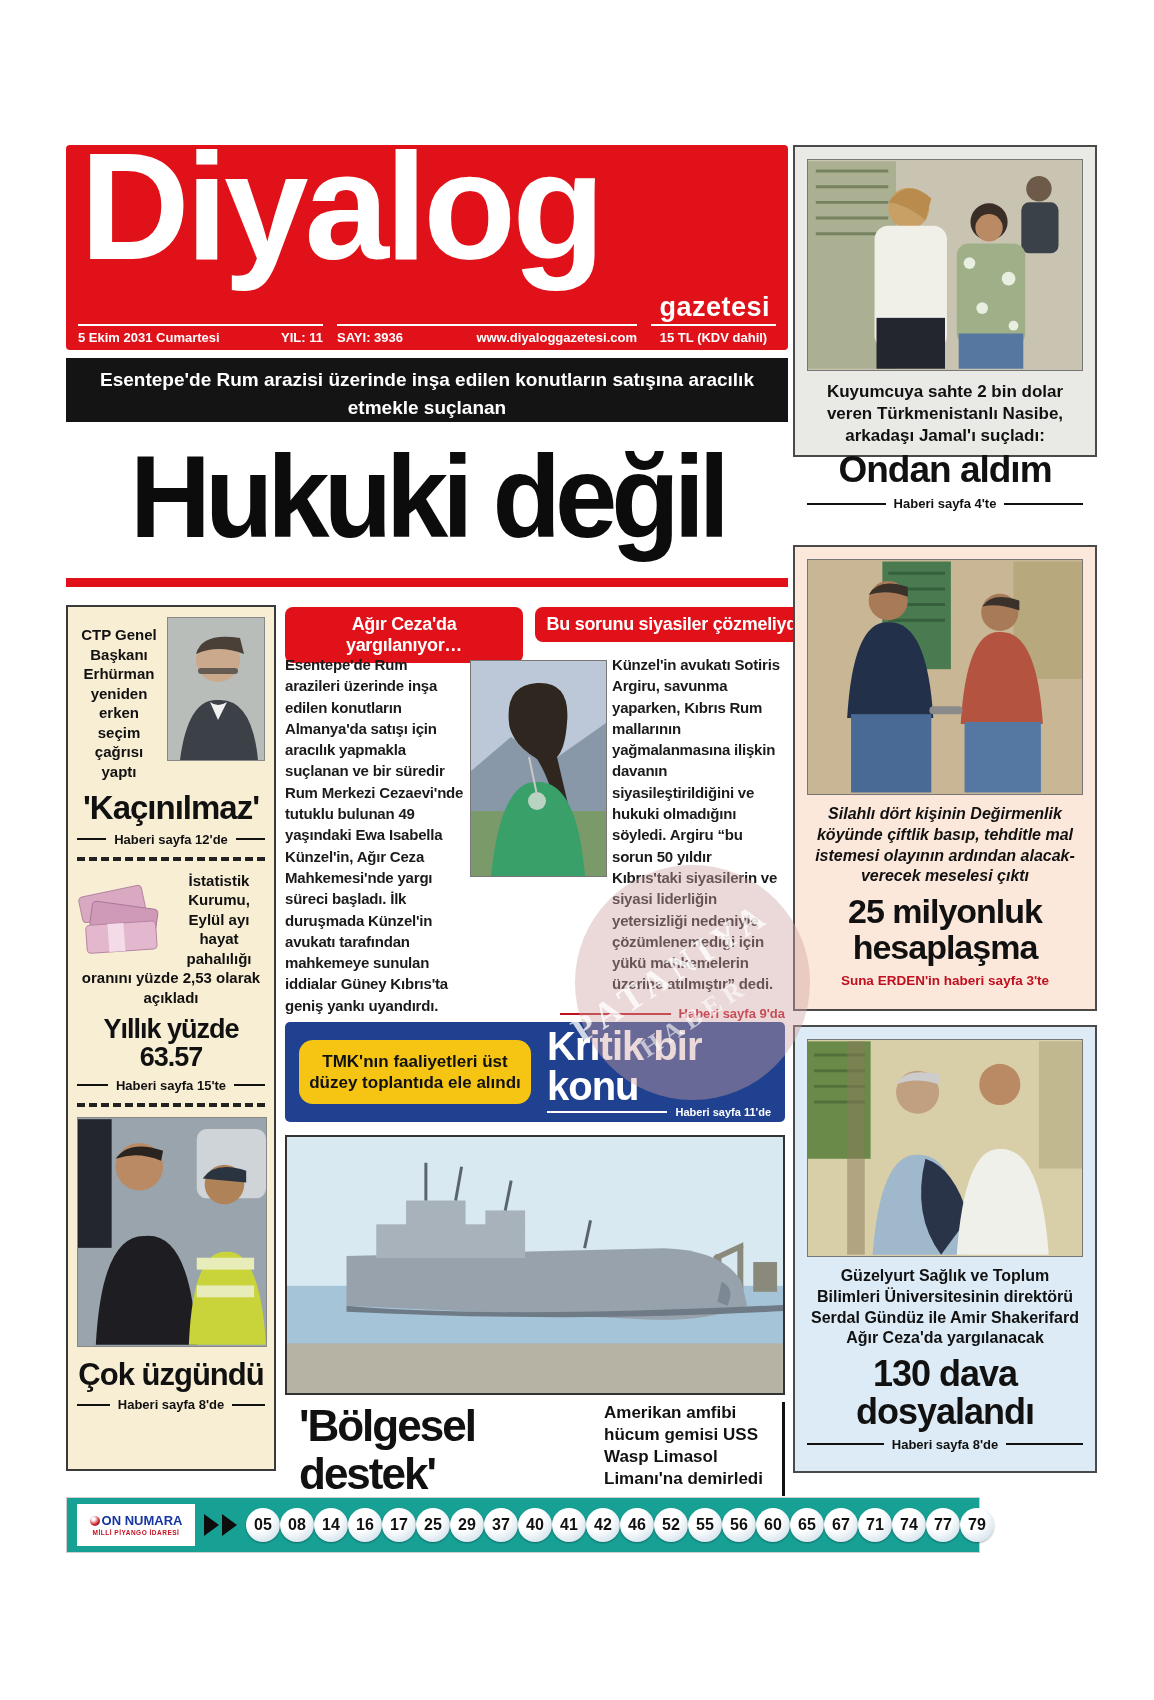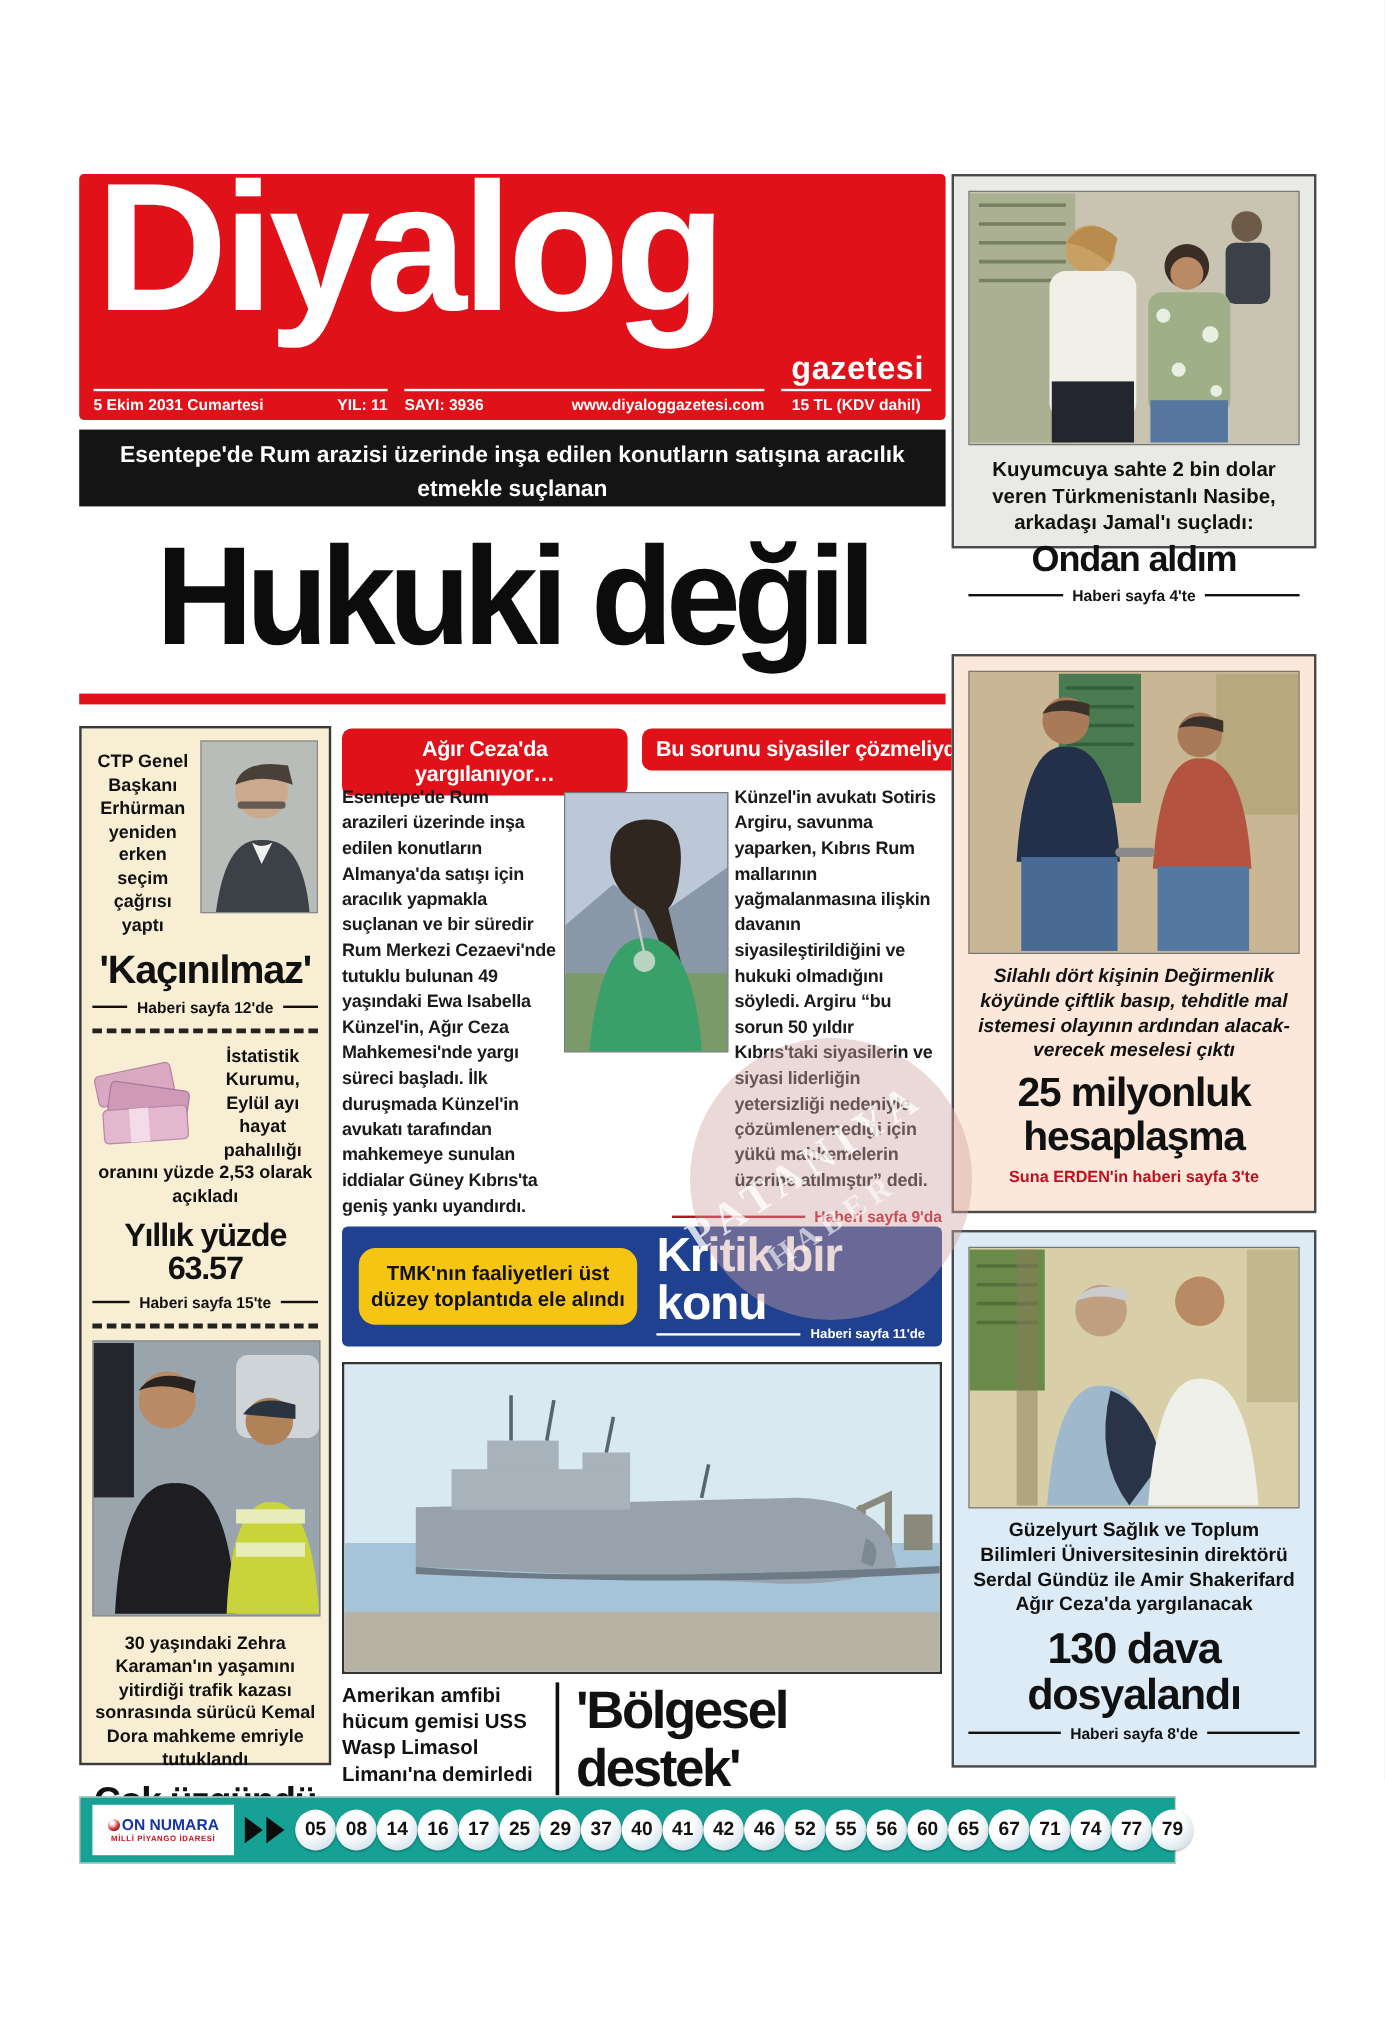"Ondan aldım" #box-nasibe .bighead { font-size: 30px -> 37px }
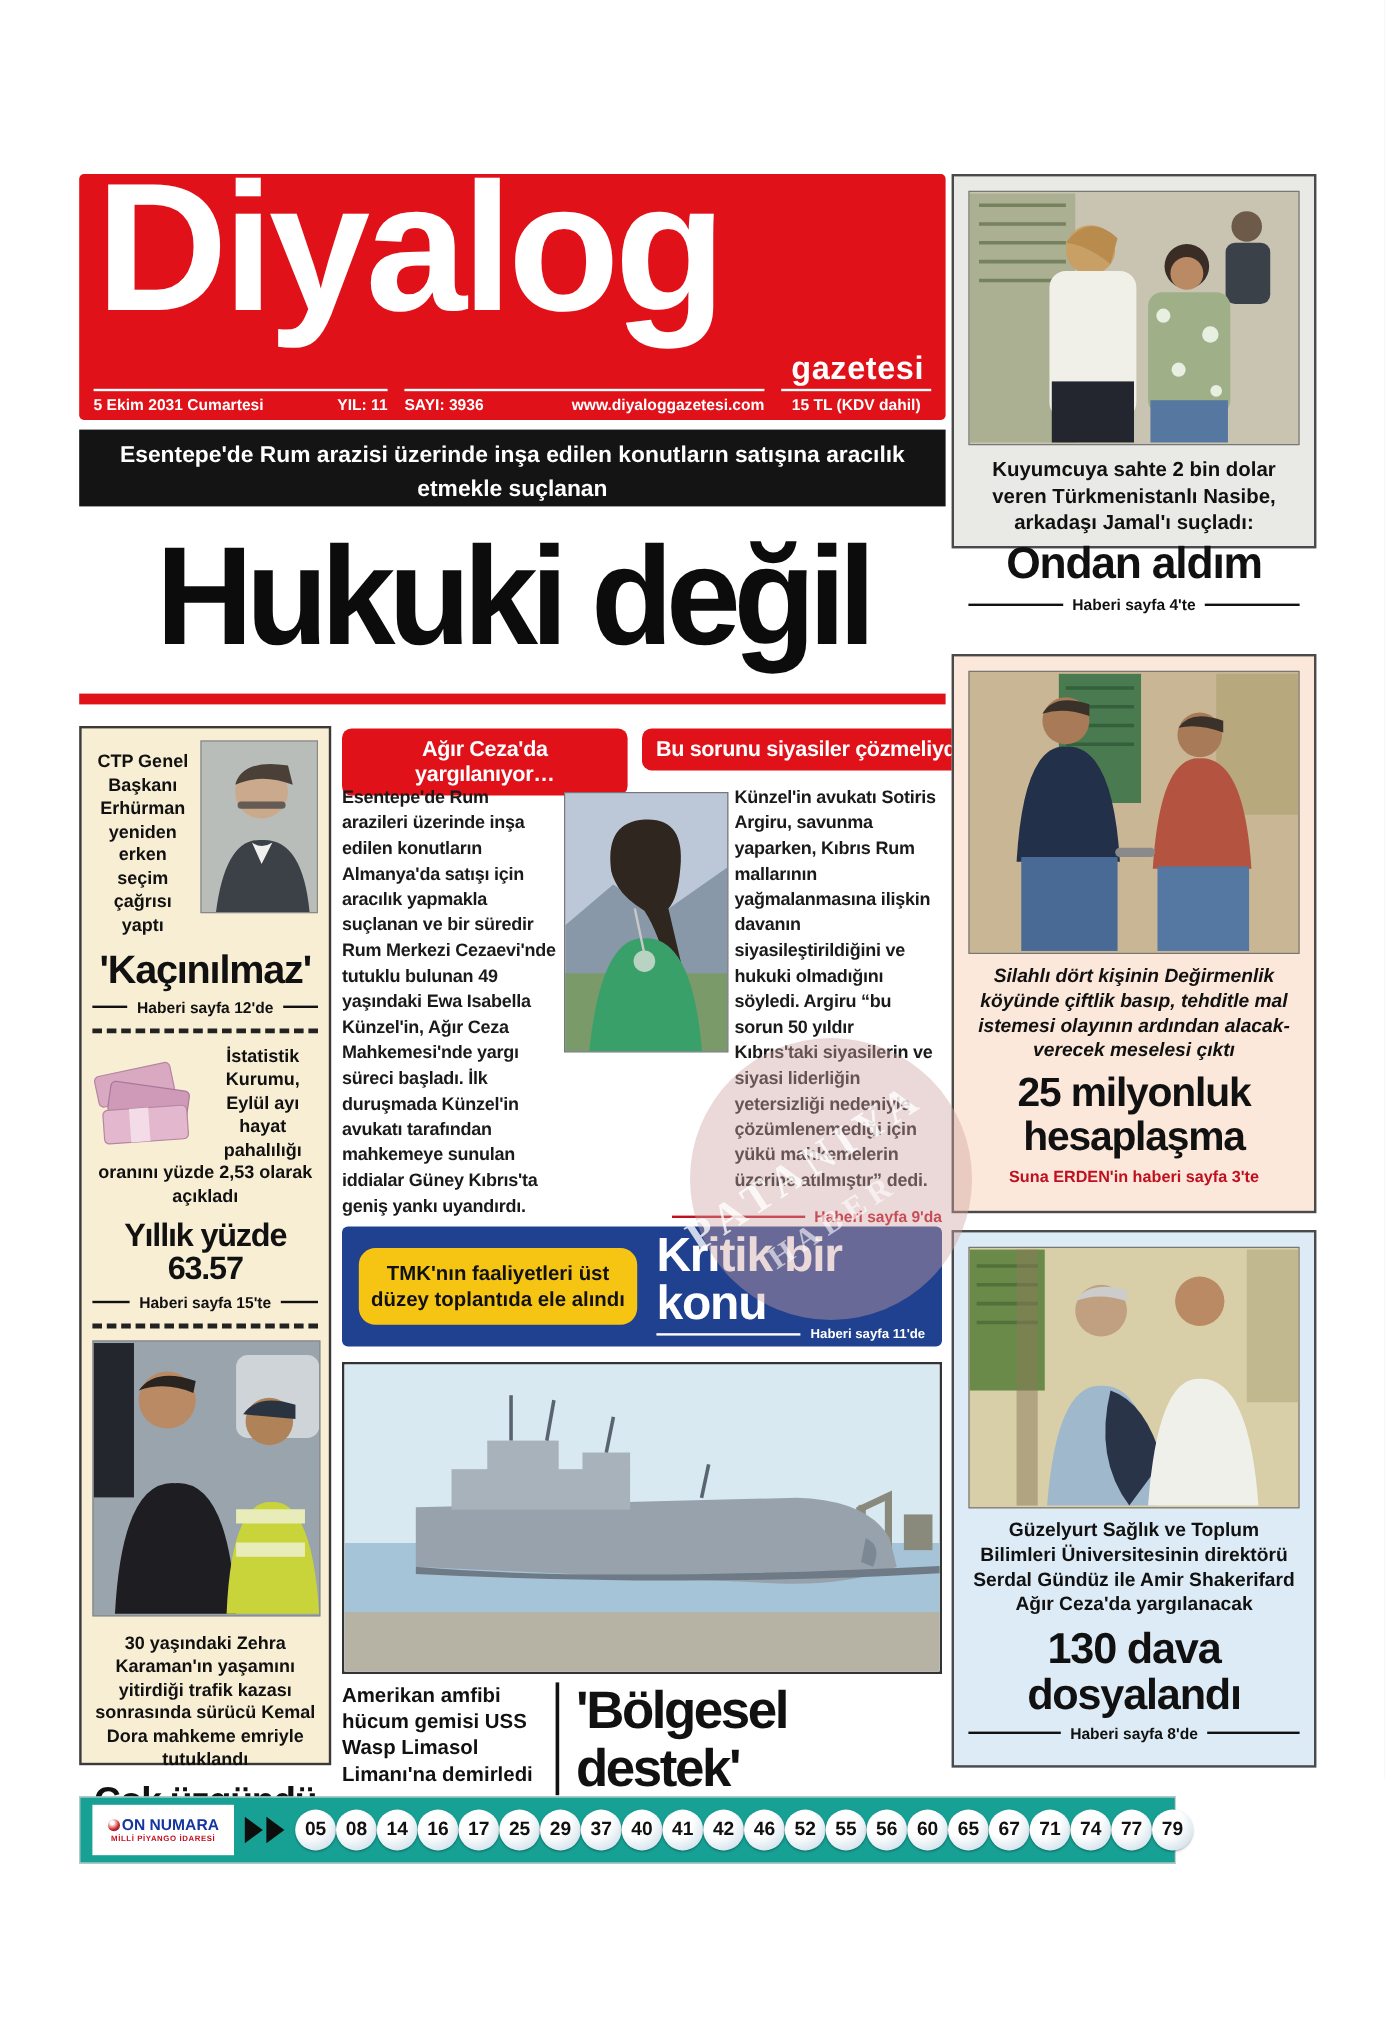"30 yaşındaki Zehra Karaman'ın yaşamını" div.intro { html: <div>30 yaşındaki Zehra Karaman'ın yaşamını yitirdiği trafik kazası sonrasında sürücü Kemal Dora mahkeme emriyle tutuklandı</div> -> none }
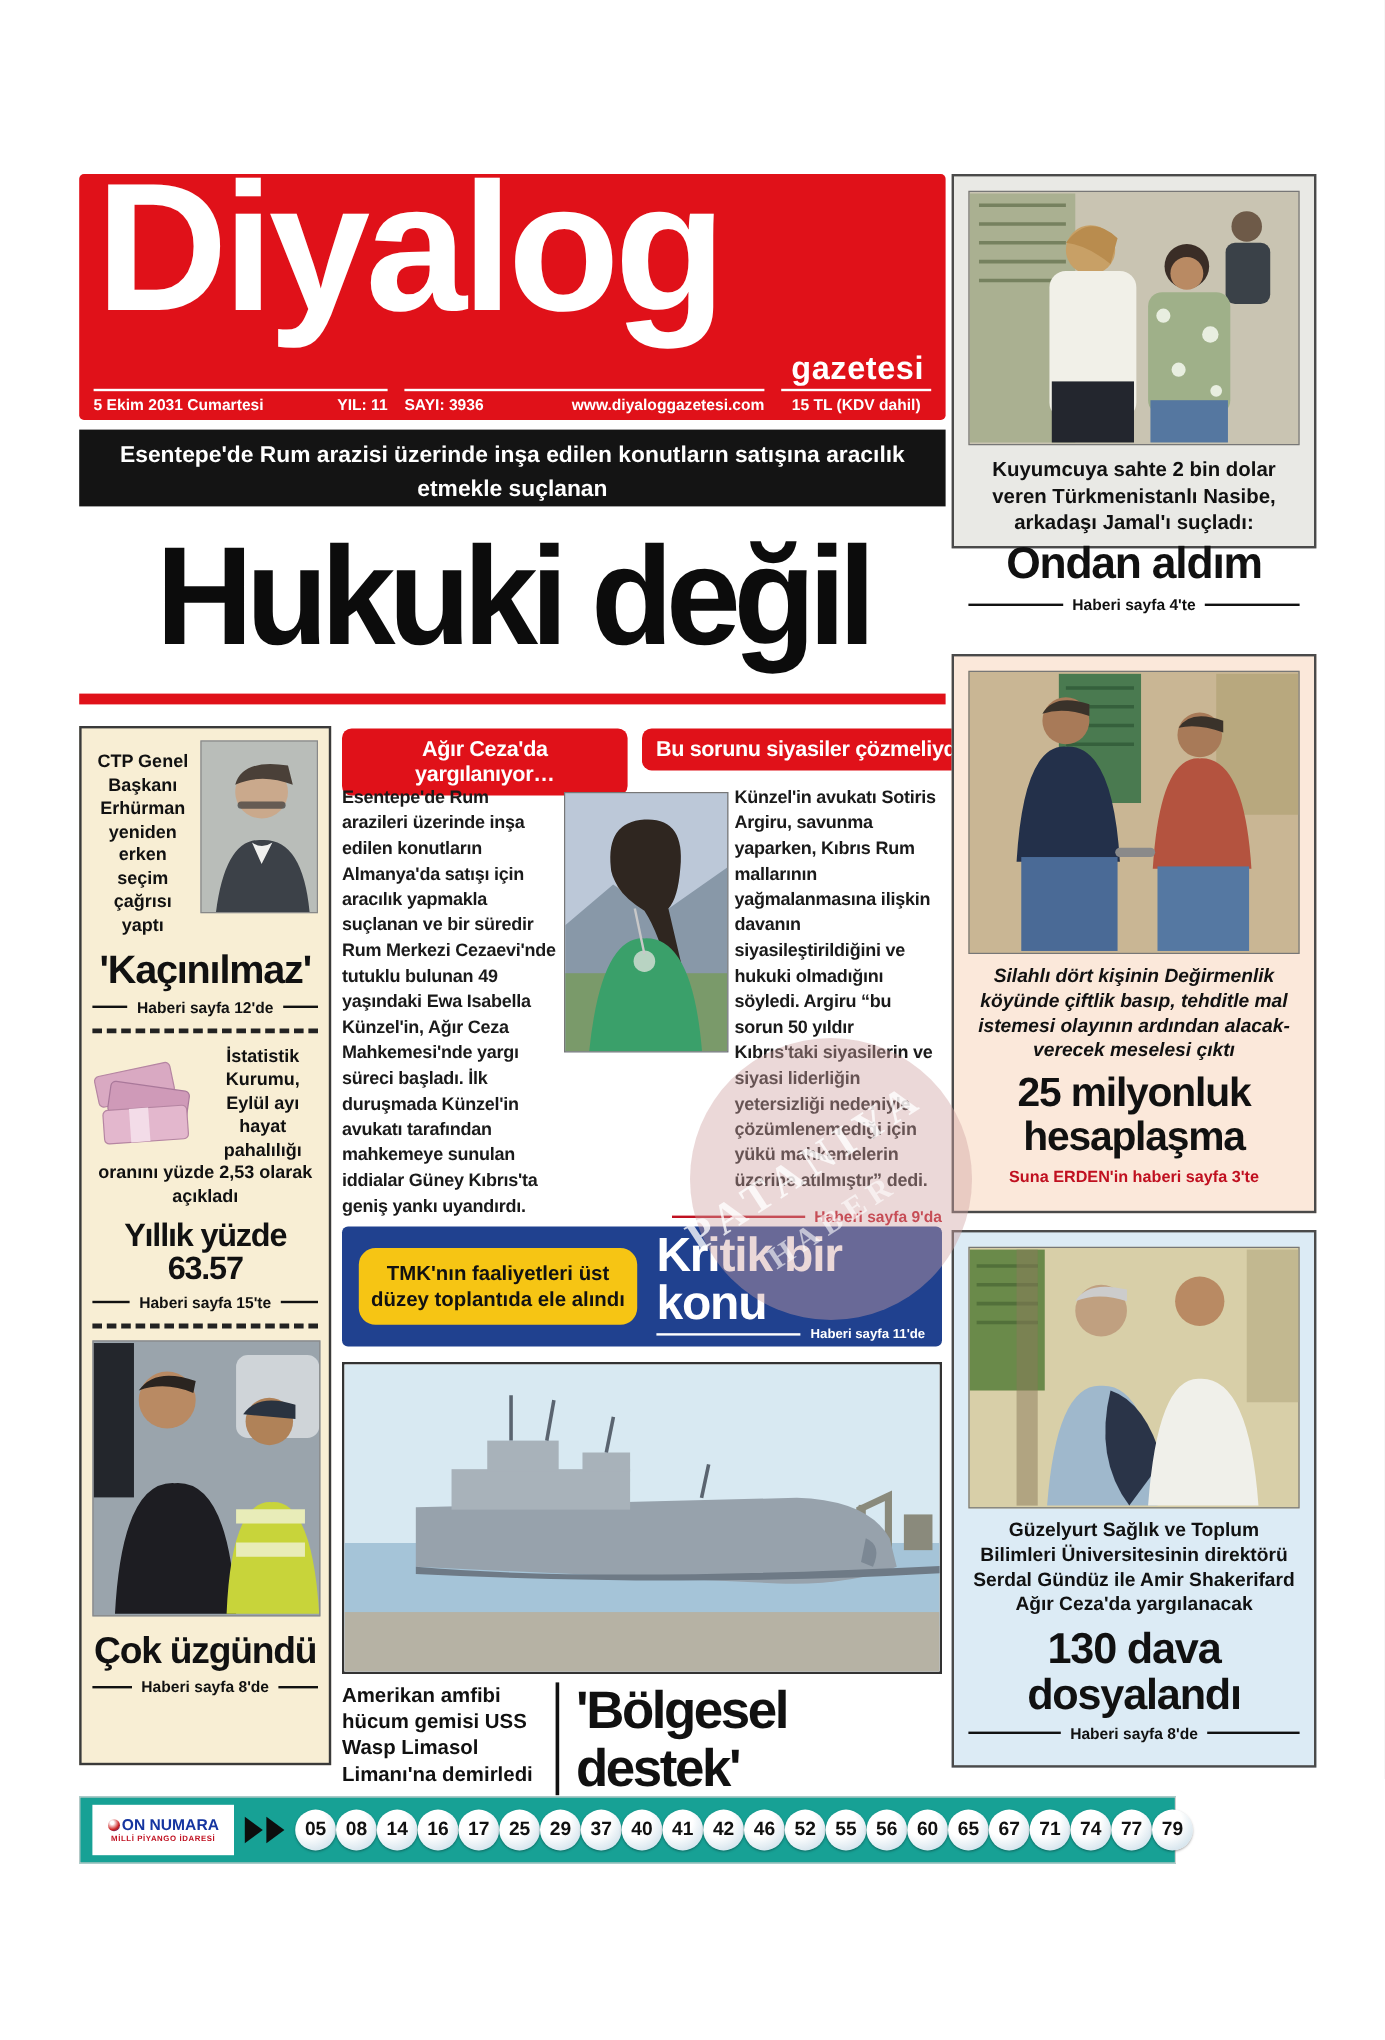"Amerikan amfibi hücum gemisi USS" div { order: before "'Bölgesel destek'" -> after "'Bölgesel destek'" }
